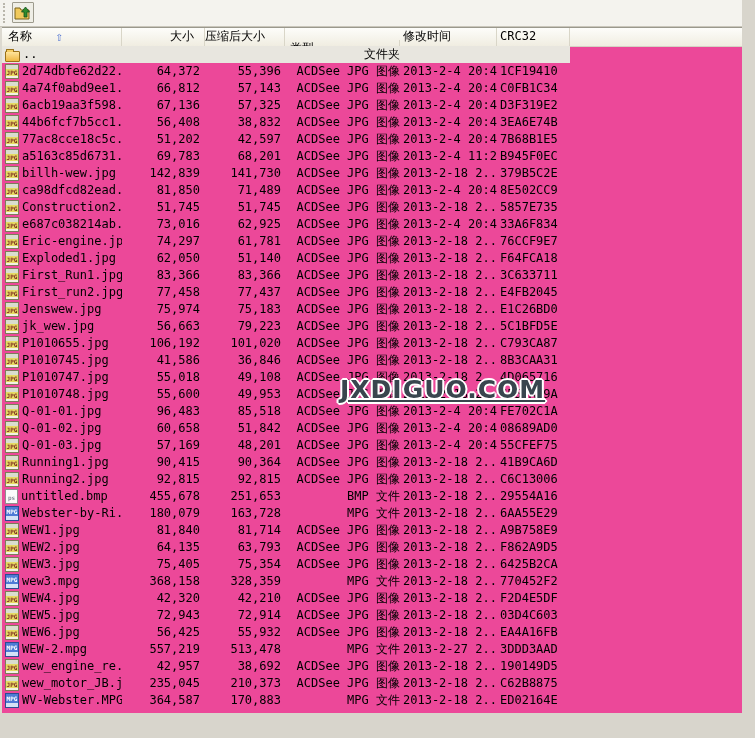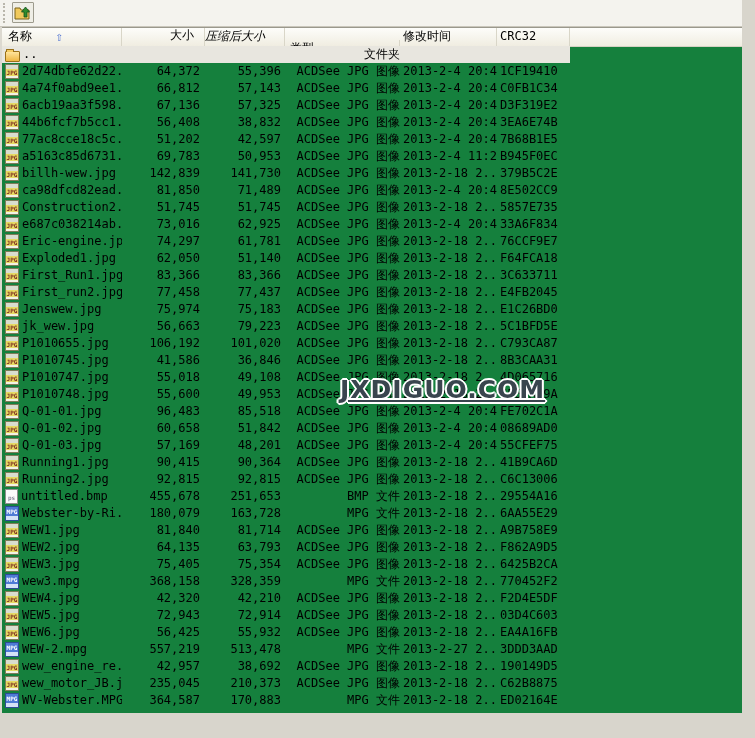"名称 ⇧" .list { background: #15803d -> #ec4899 }
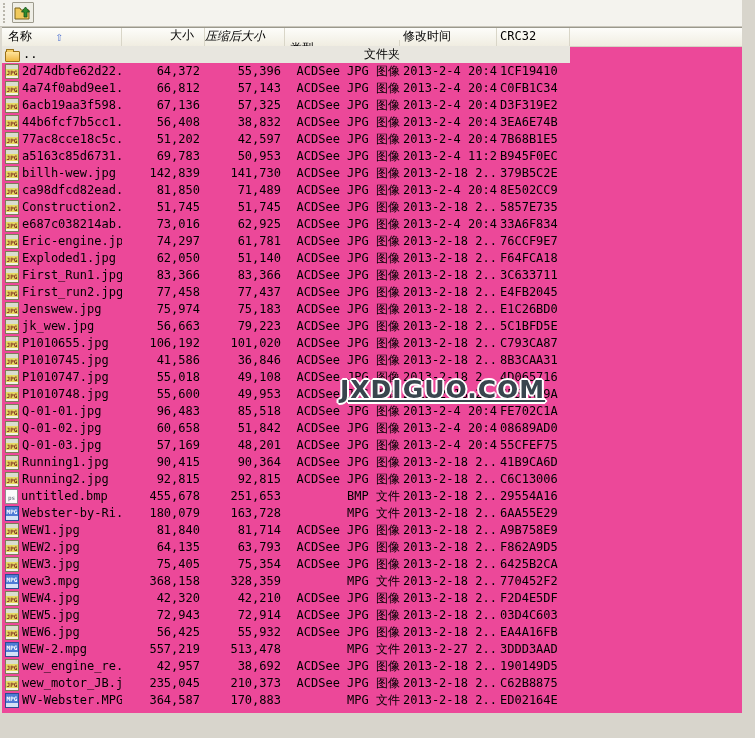"大小" .h-size { font-family: Liberation Mono, monospace -> none }
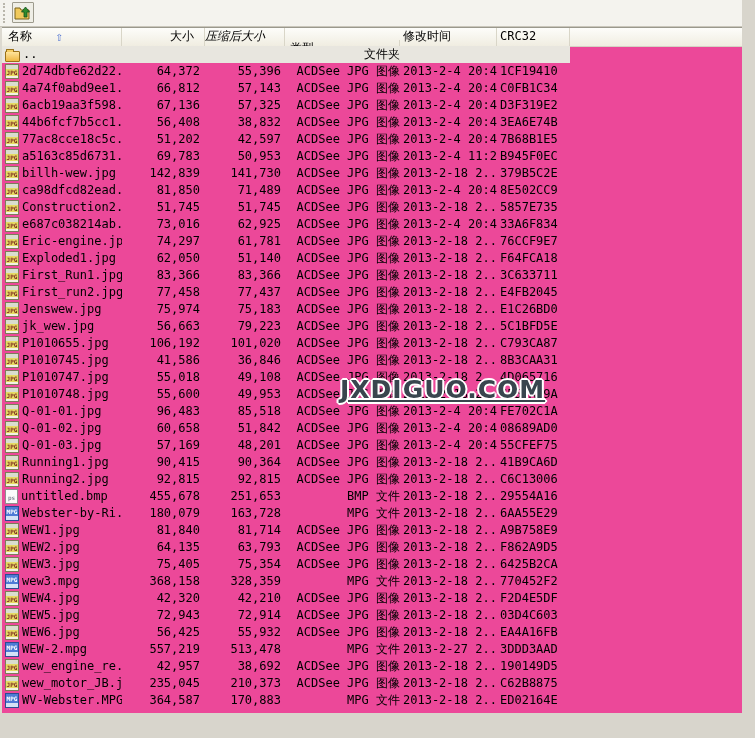"压缩后大小" .h-packed { font-style: italic -> none }
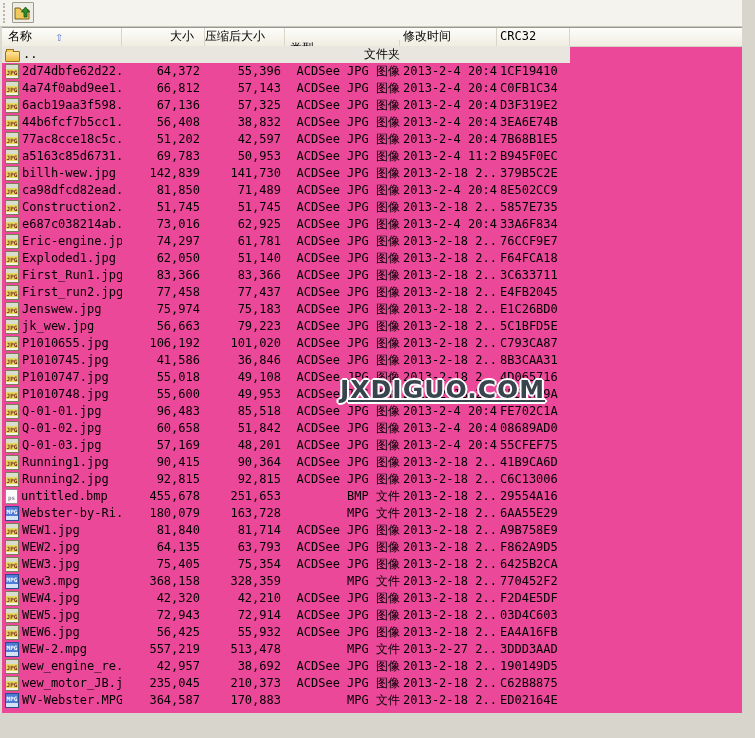"50,953" div.cell { text: 50,953 -> 68,201 }
